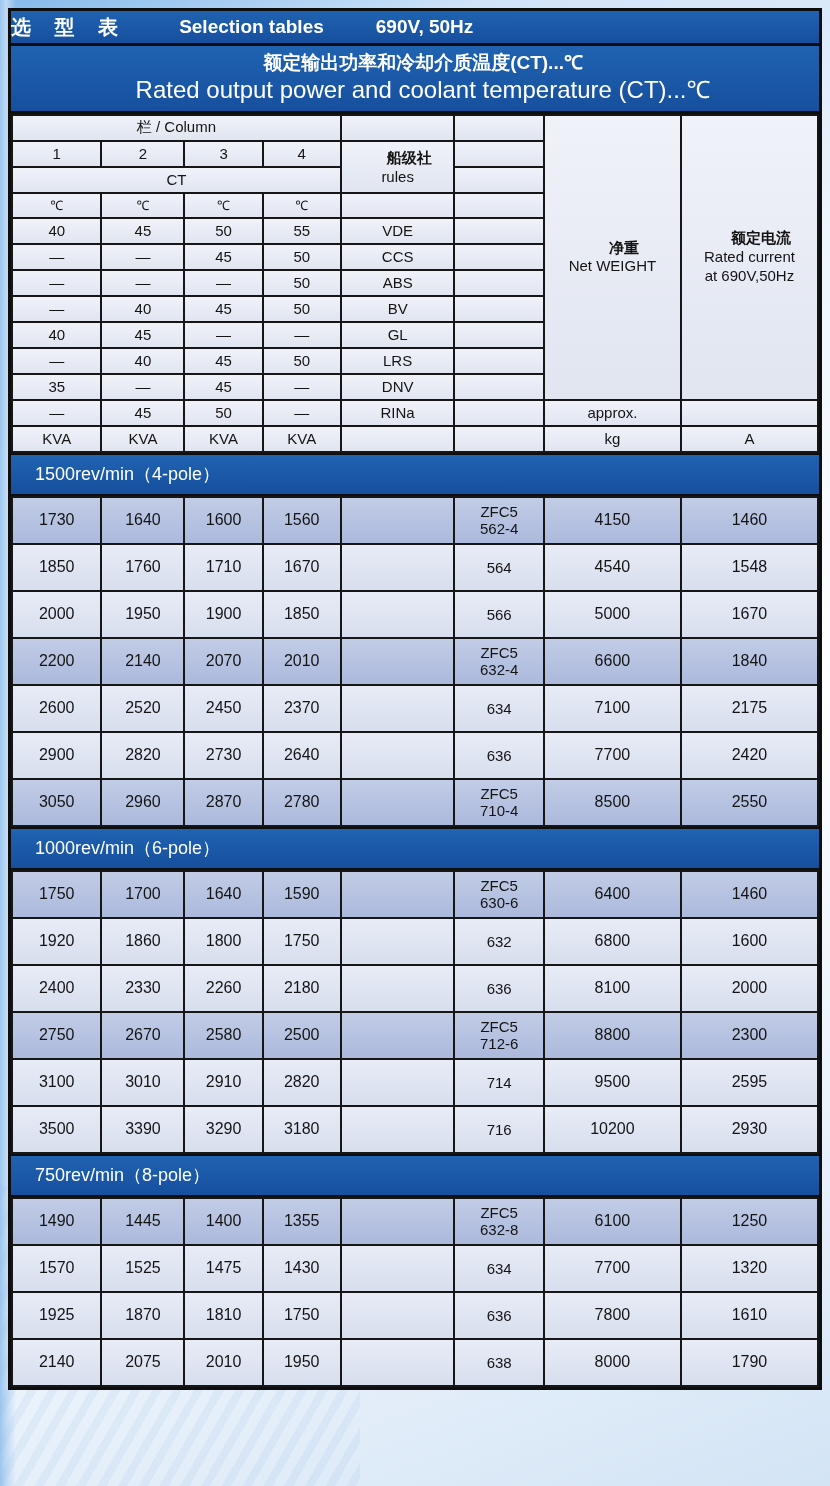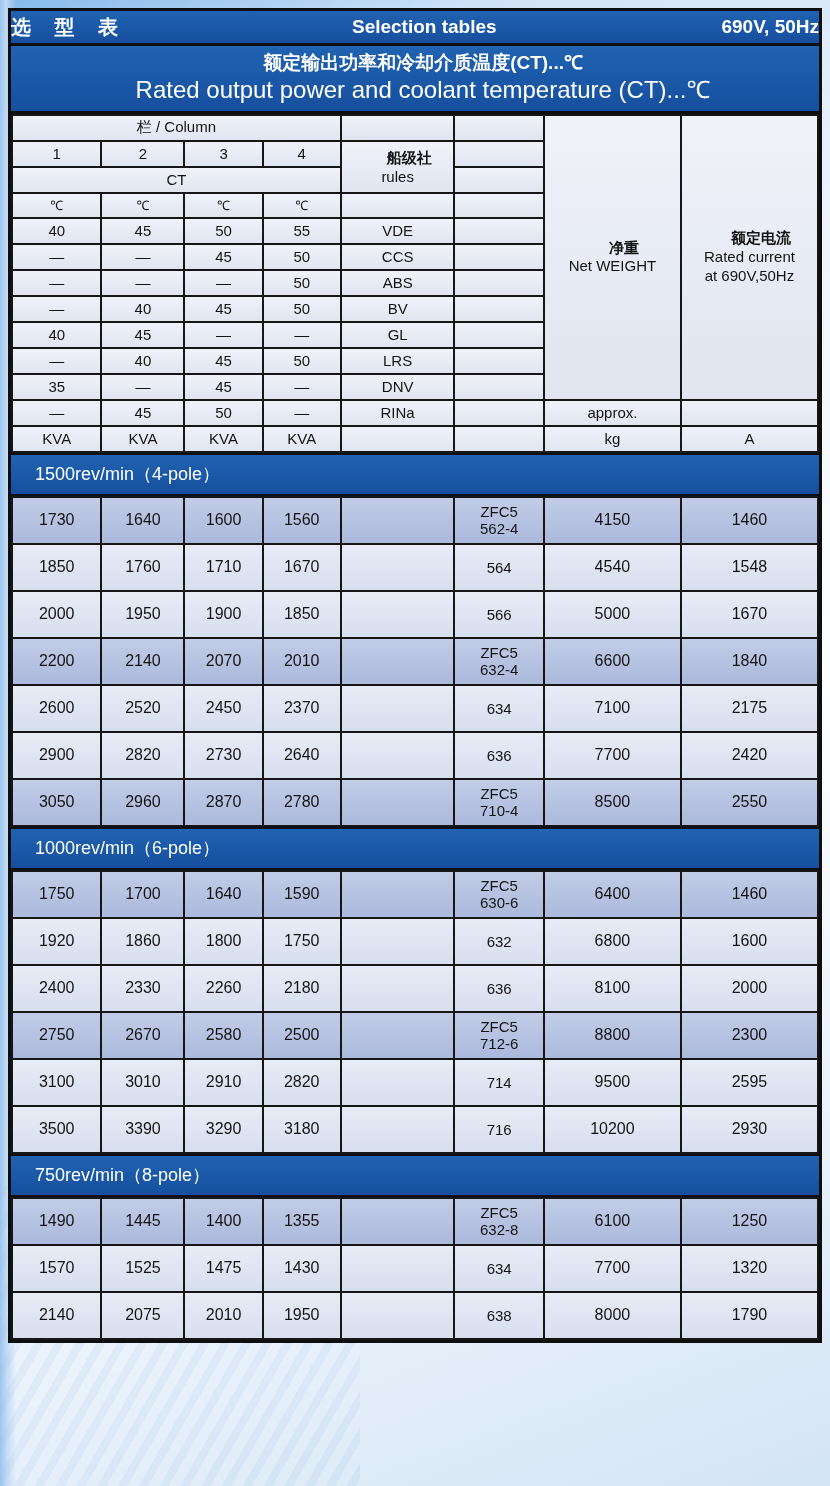"选 型 表" .title-bar { justify-content: space-between -> flex-start }
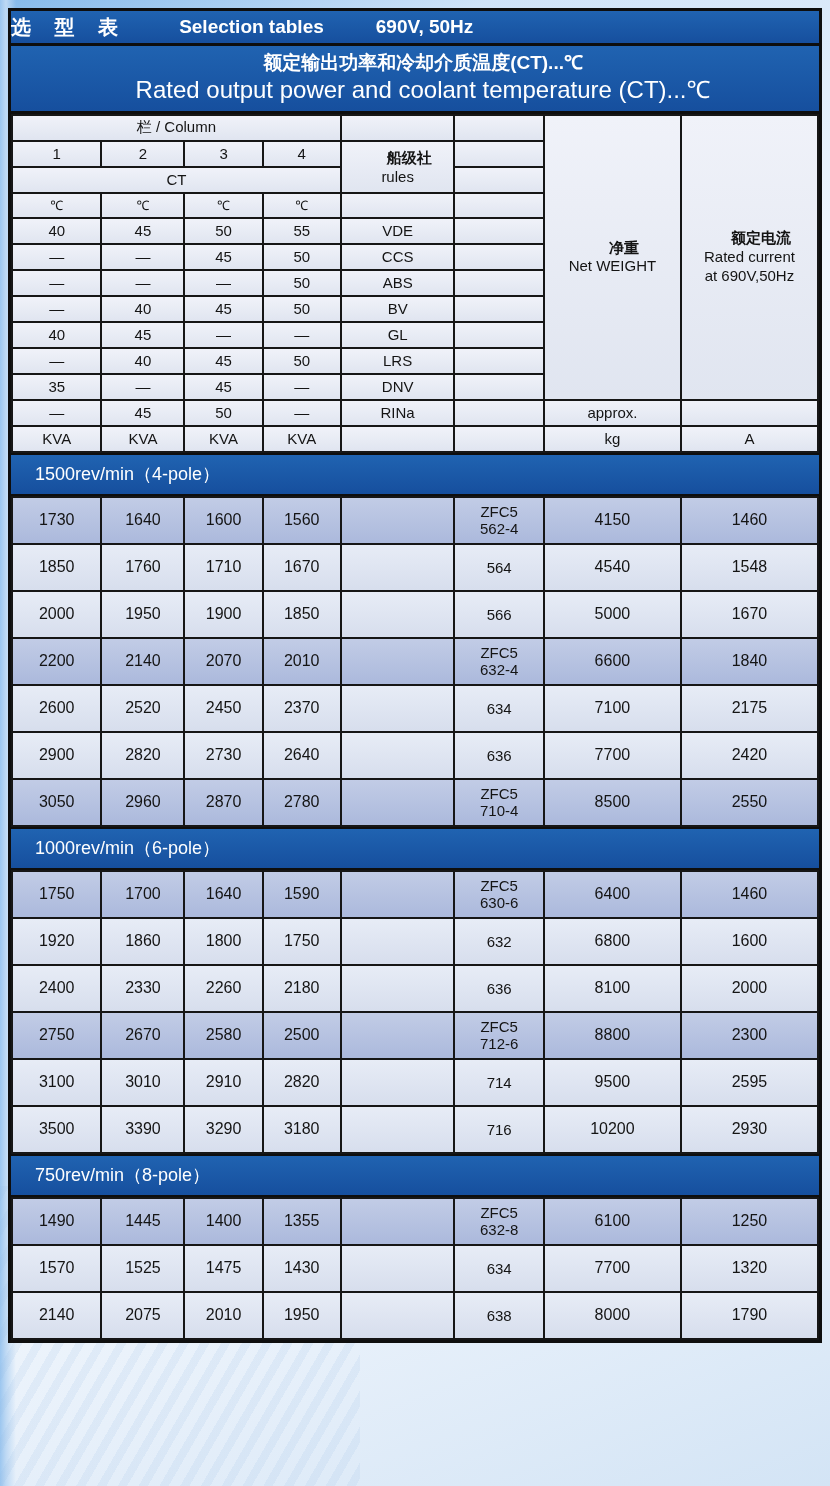"1925" tr { html: none -> <tr> <td>1925</td> <td>1870</td> <td>1810</td> <td>1750</td> <td></td> <td> <div>636</div> </td> <td>7800</td> <td>1610</td> </tr> }
